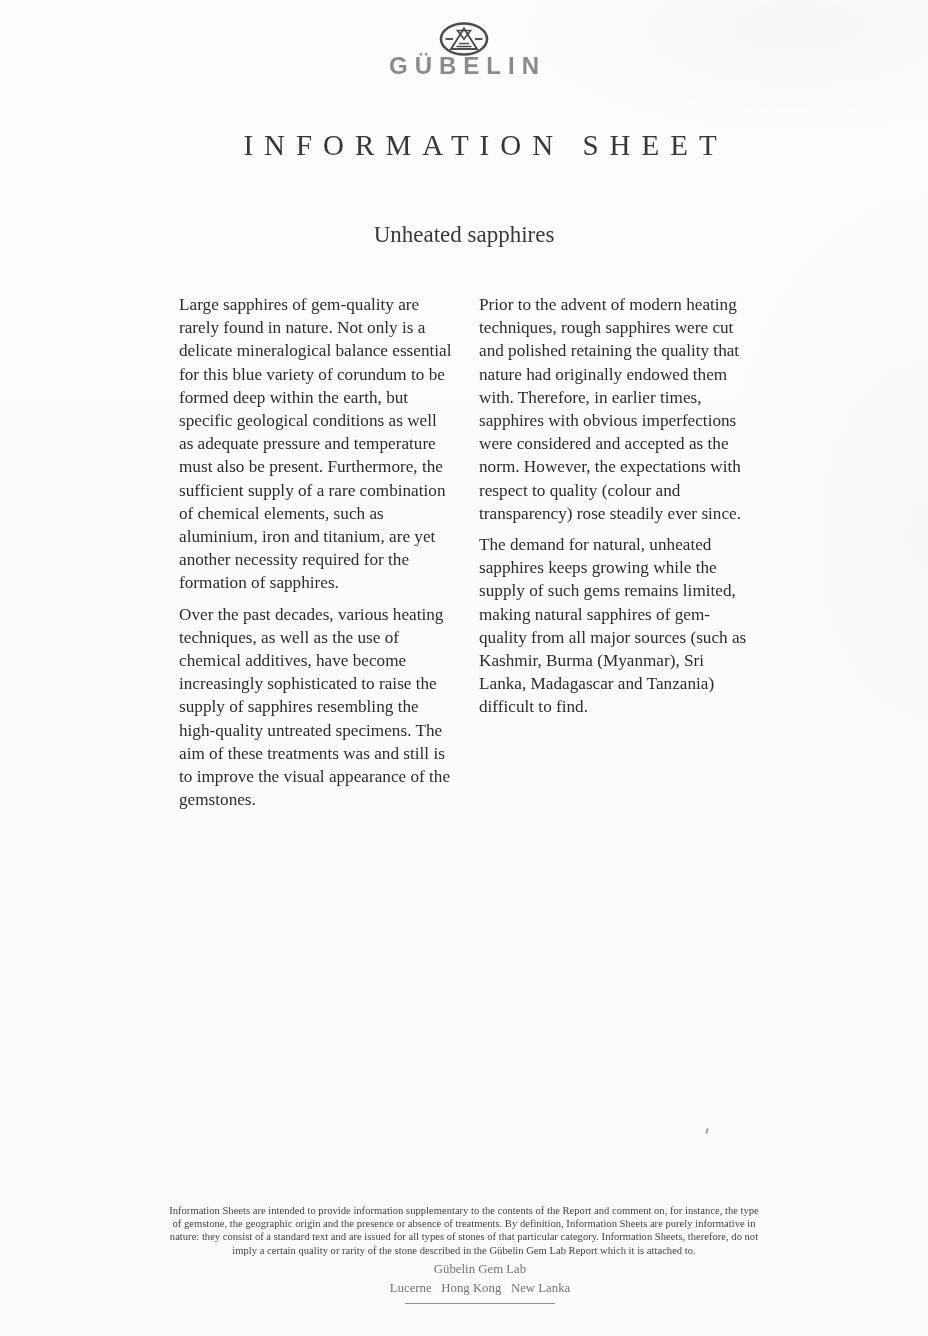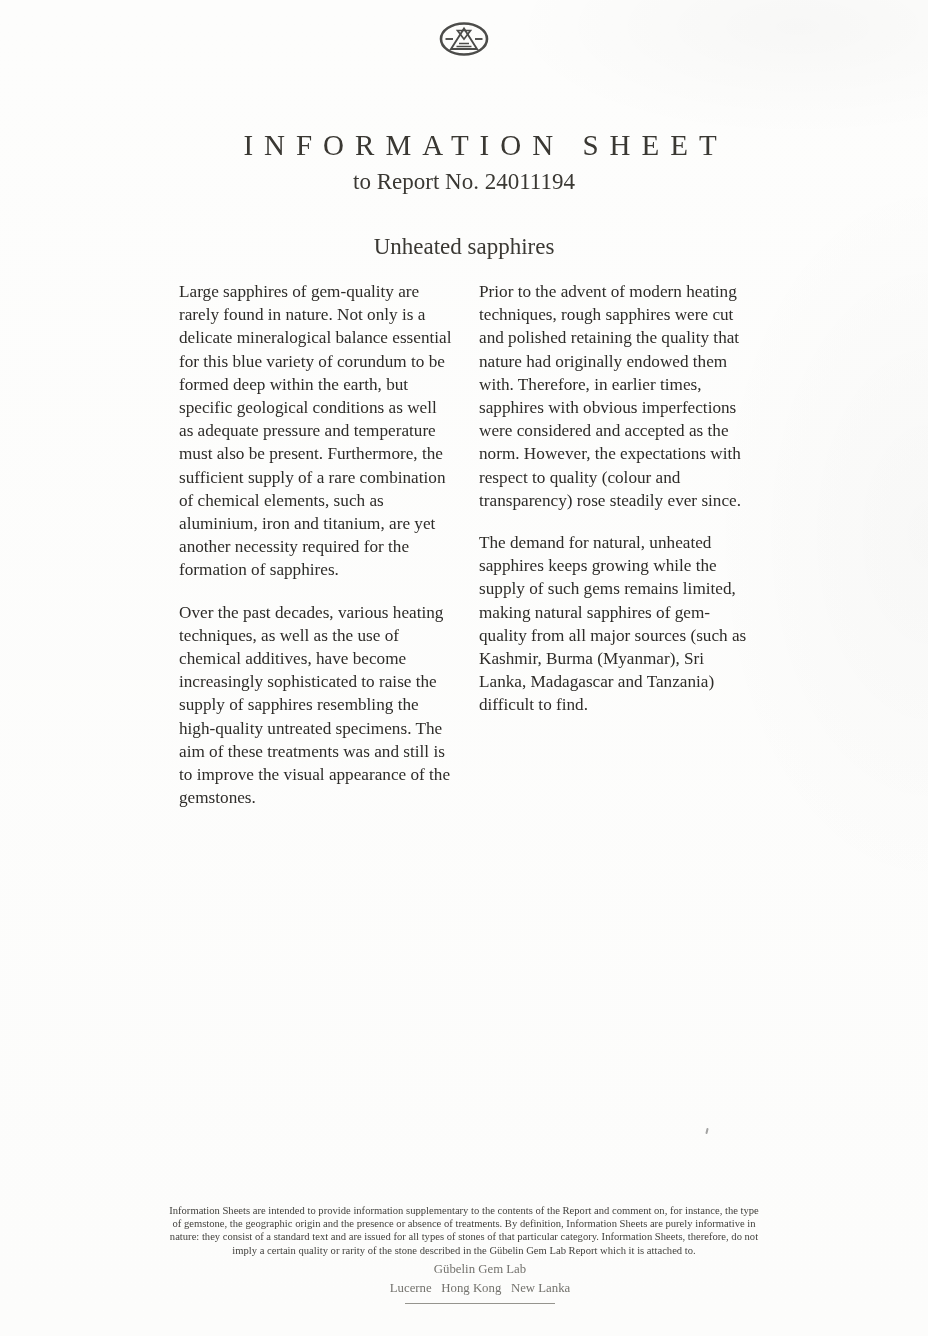"GÜBELIN" div.wordmark { html: none -> <div>GÜBELIN</div> }
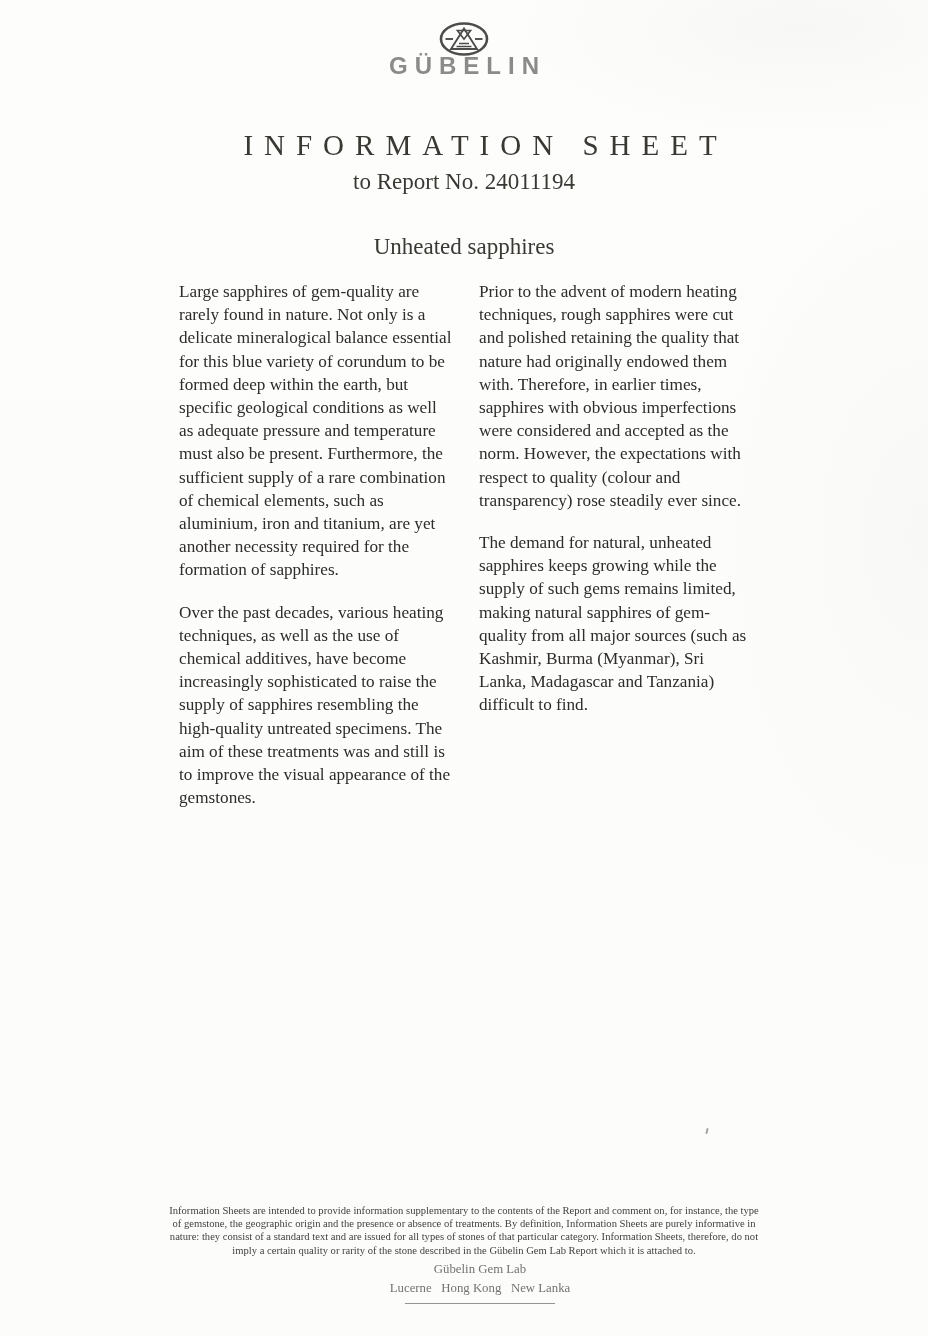"to Report No. 24011194" div.report-no { html: <div>to Report No. 24011194</div> -> none }
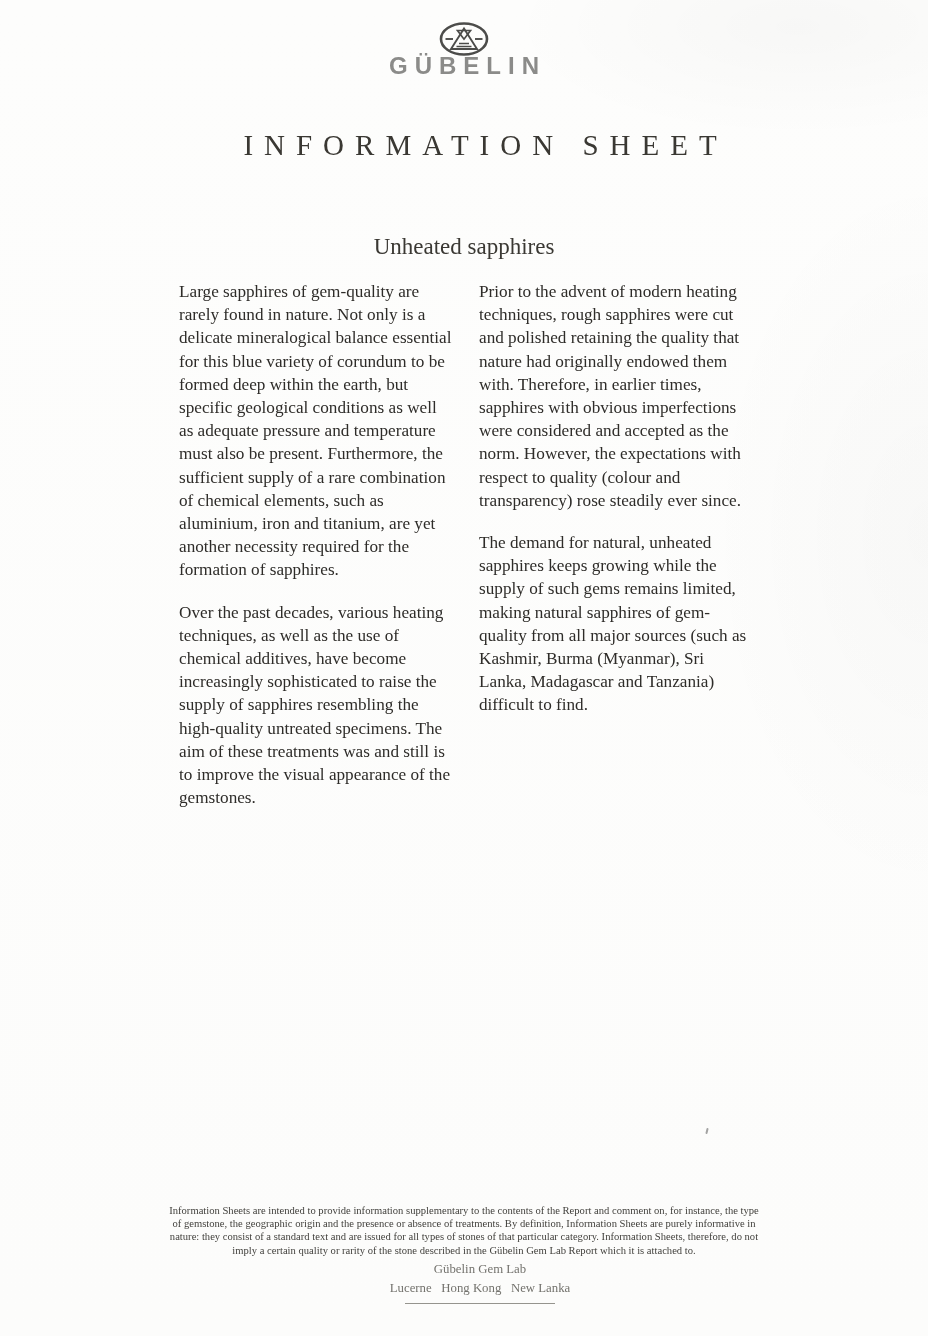"Unheated sapphires" .topic { top: 234px -> 222px }
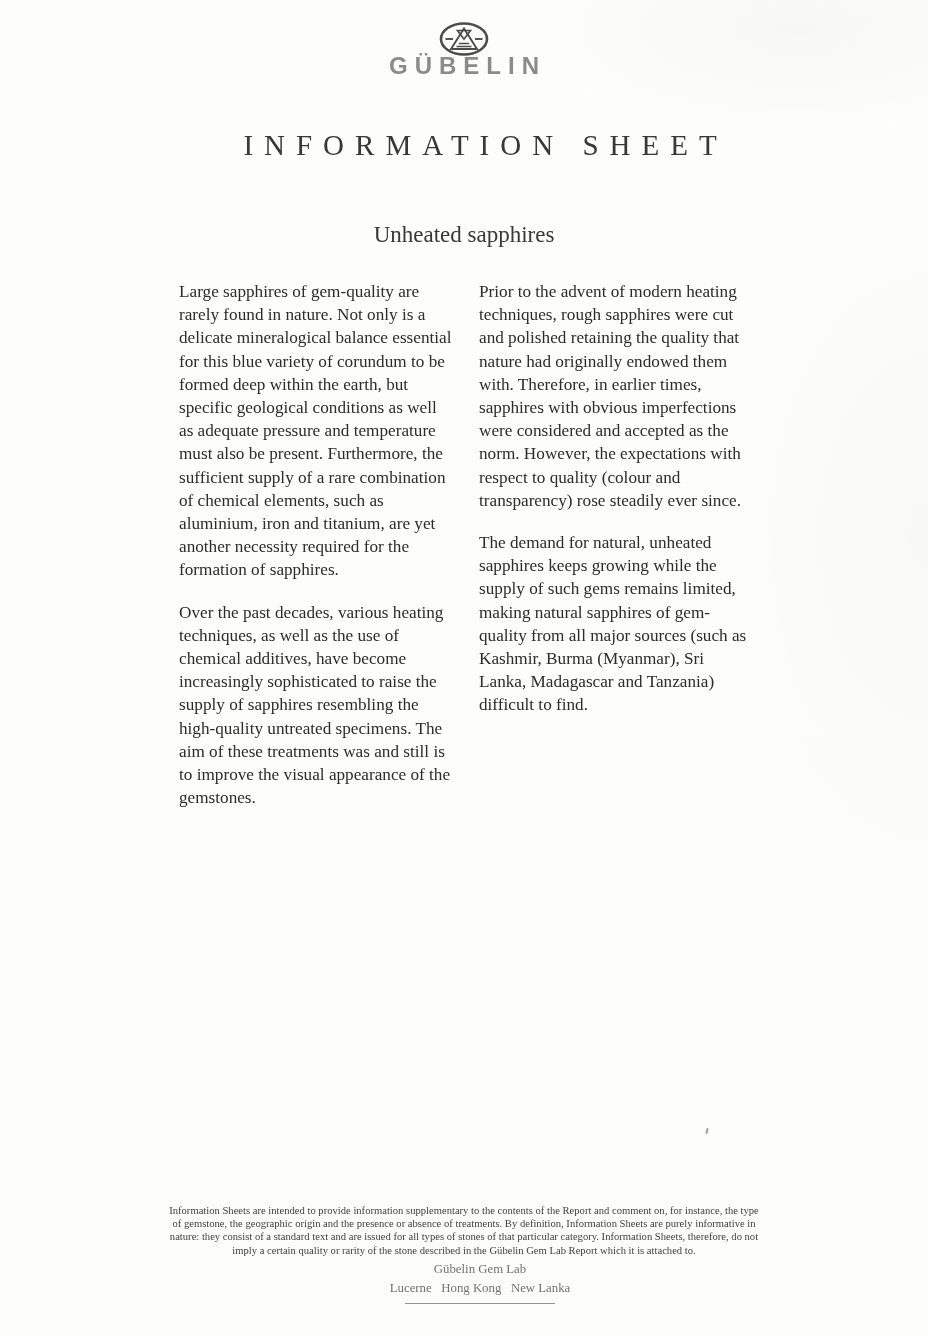"Large sapphires of gem-quality are" .columns { top: 280px -> 293px }
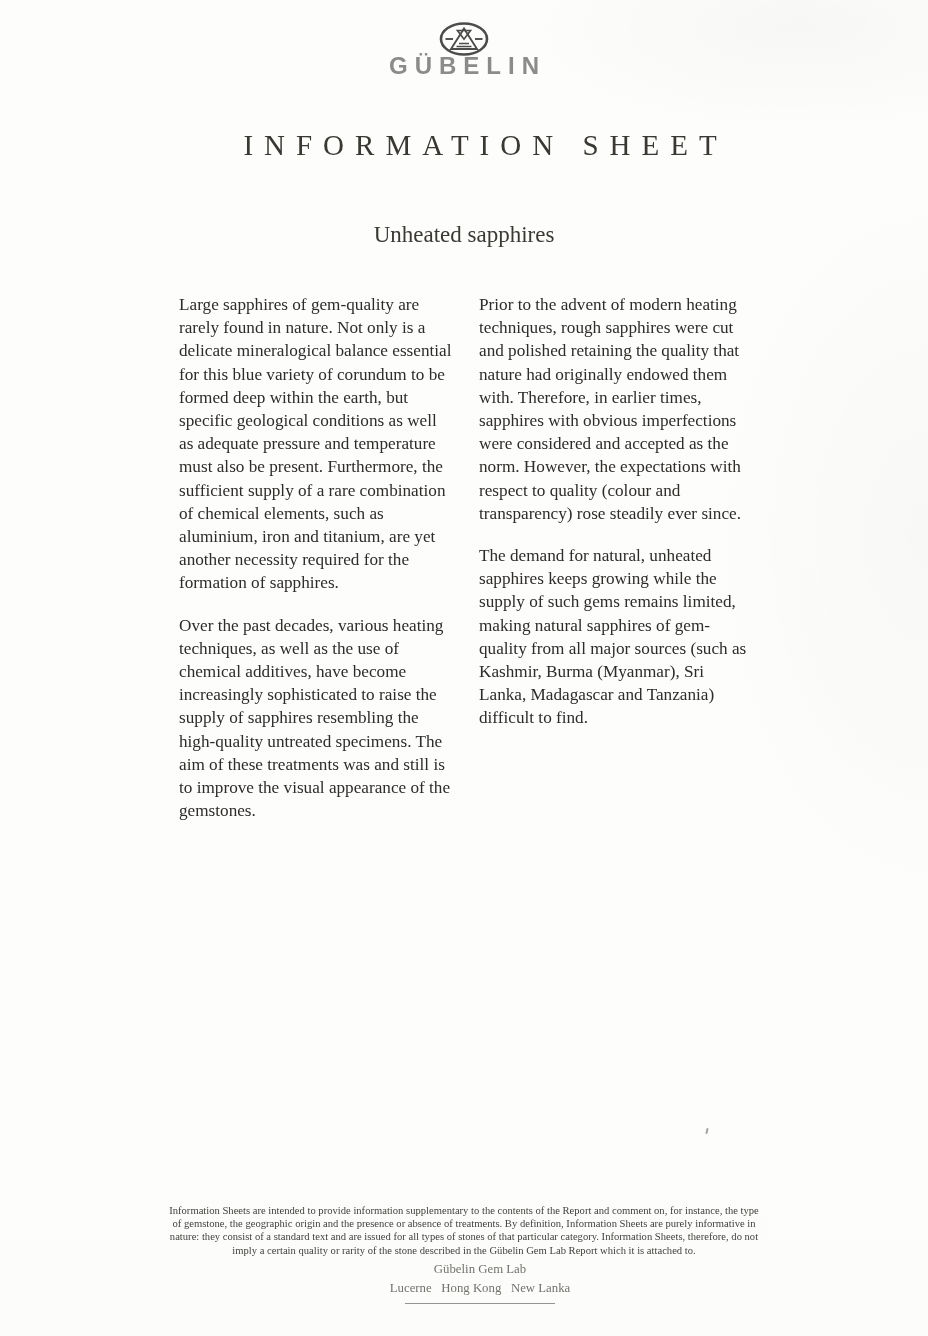"The demand for natural, unheated" .col p + p { margin-top: 19px -> 8px }
